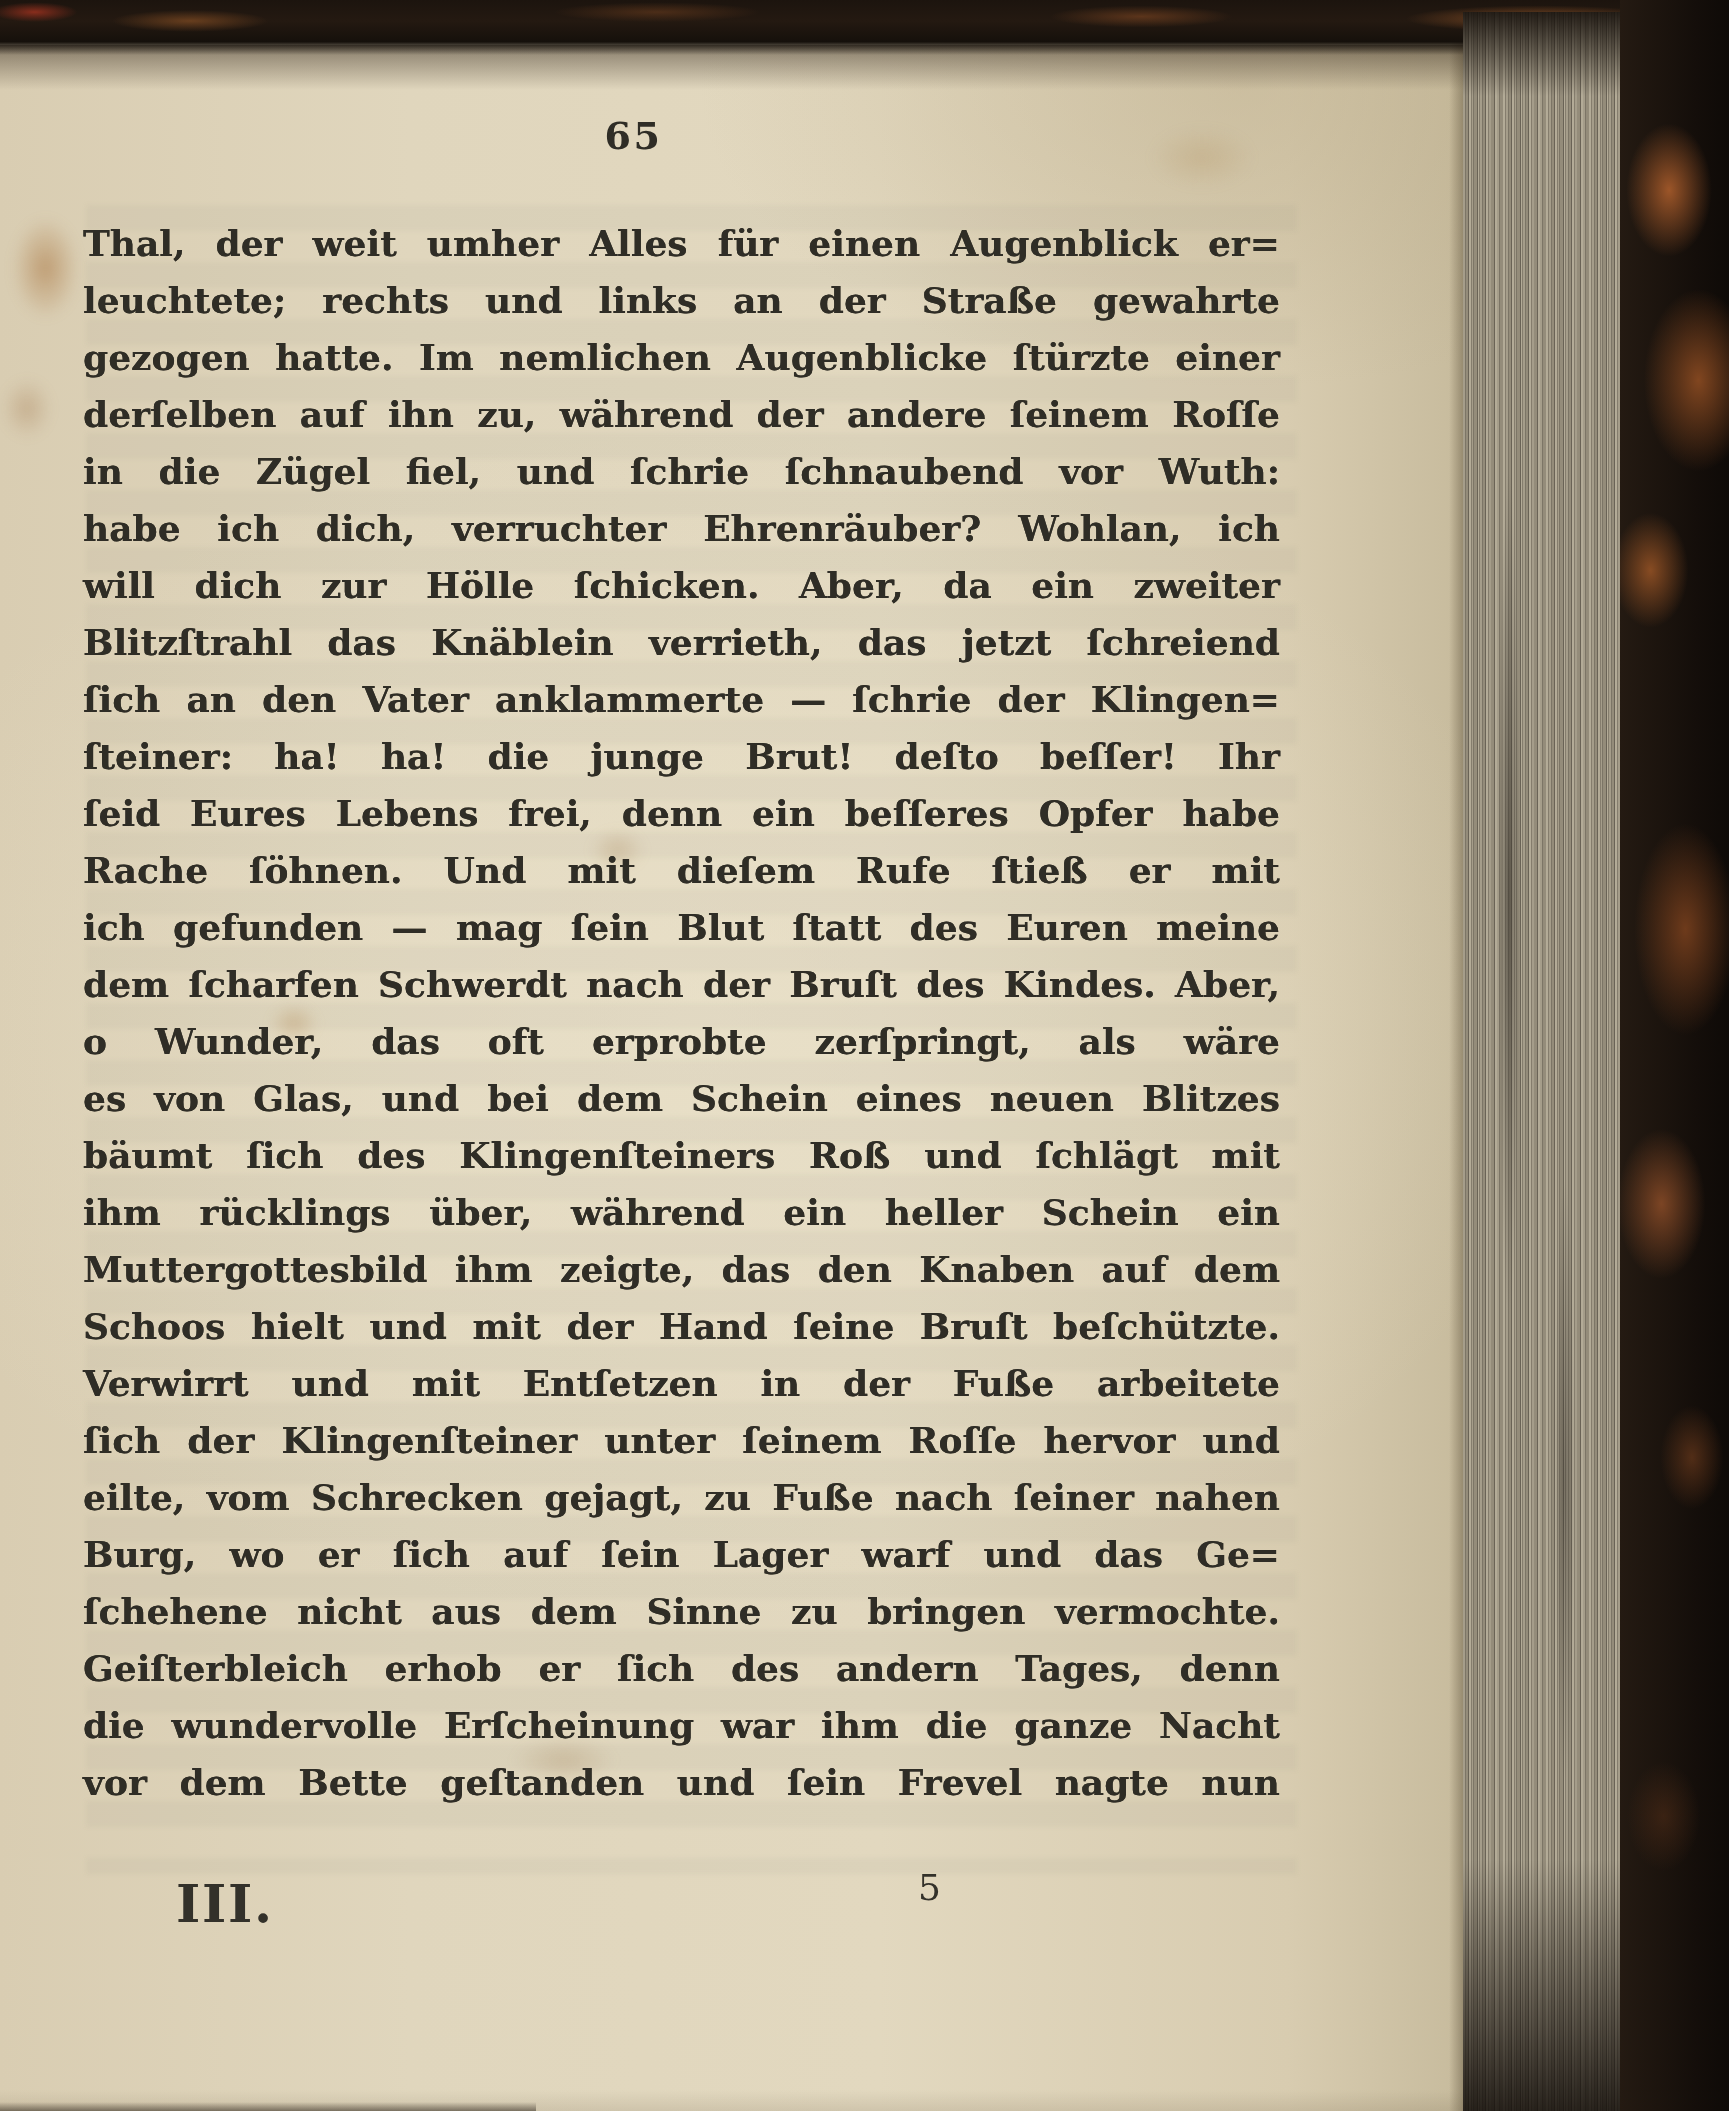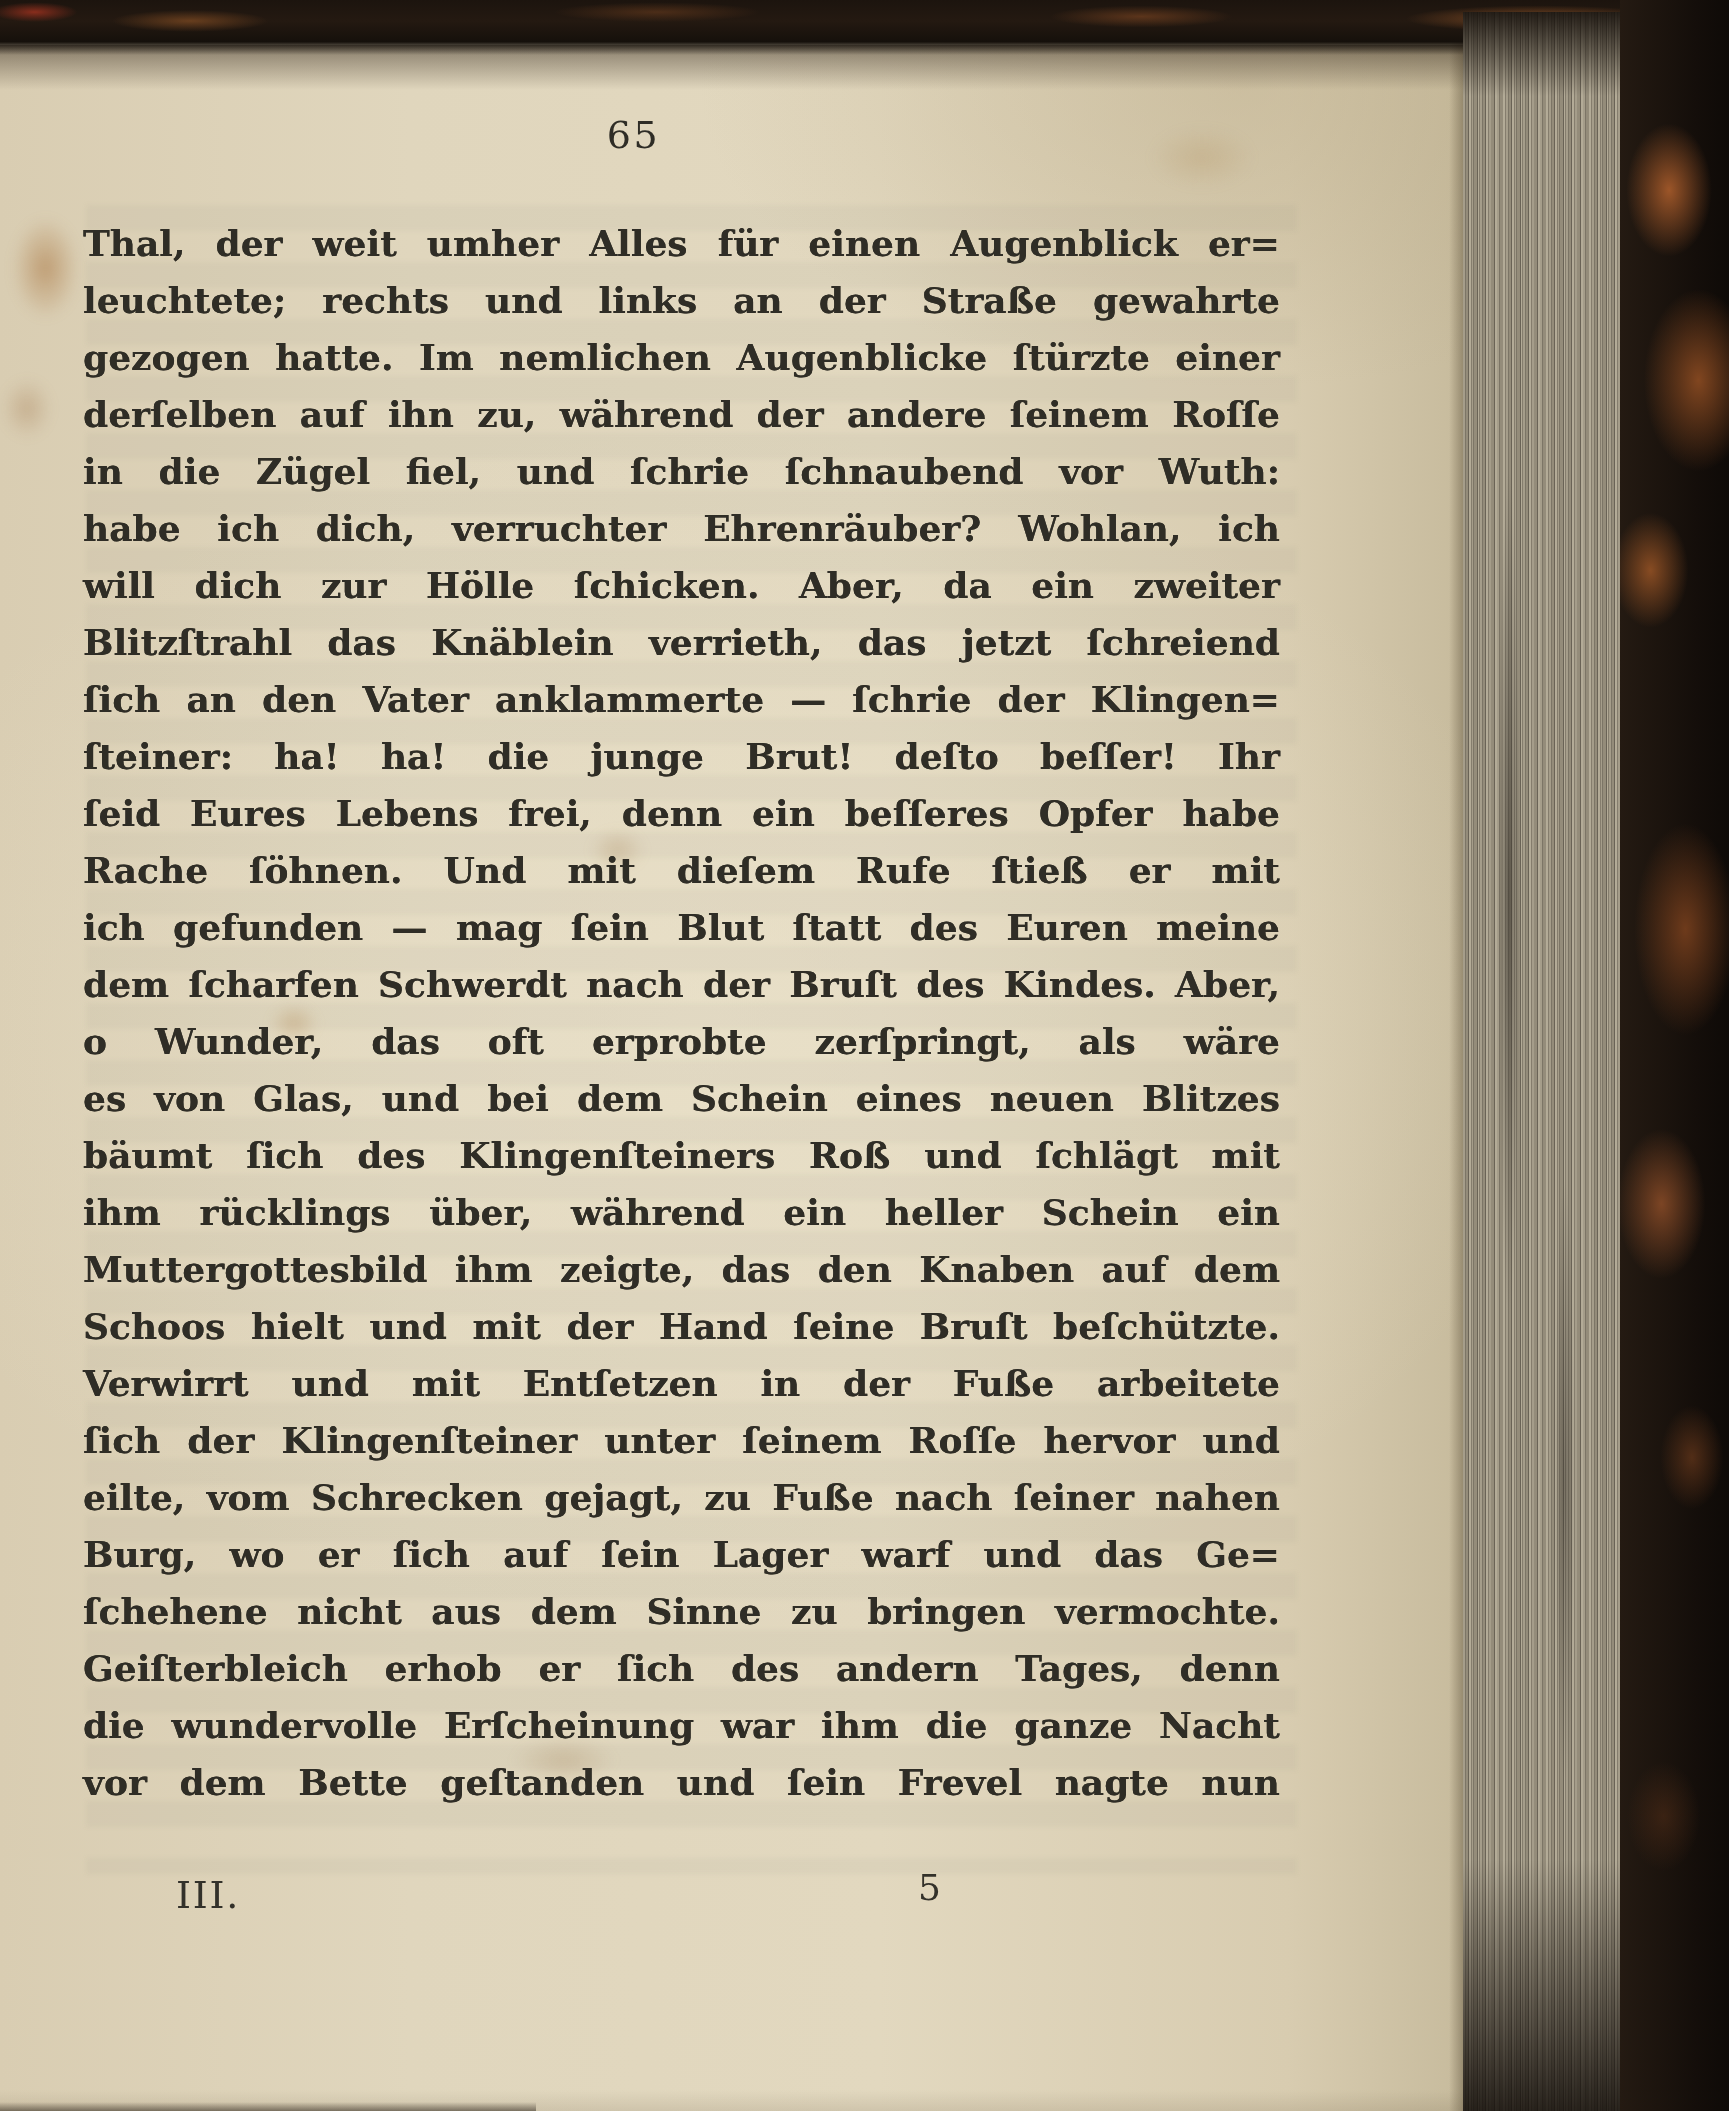"65" .page-num { font-weight: 400 -> 700 }
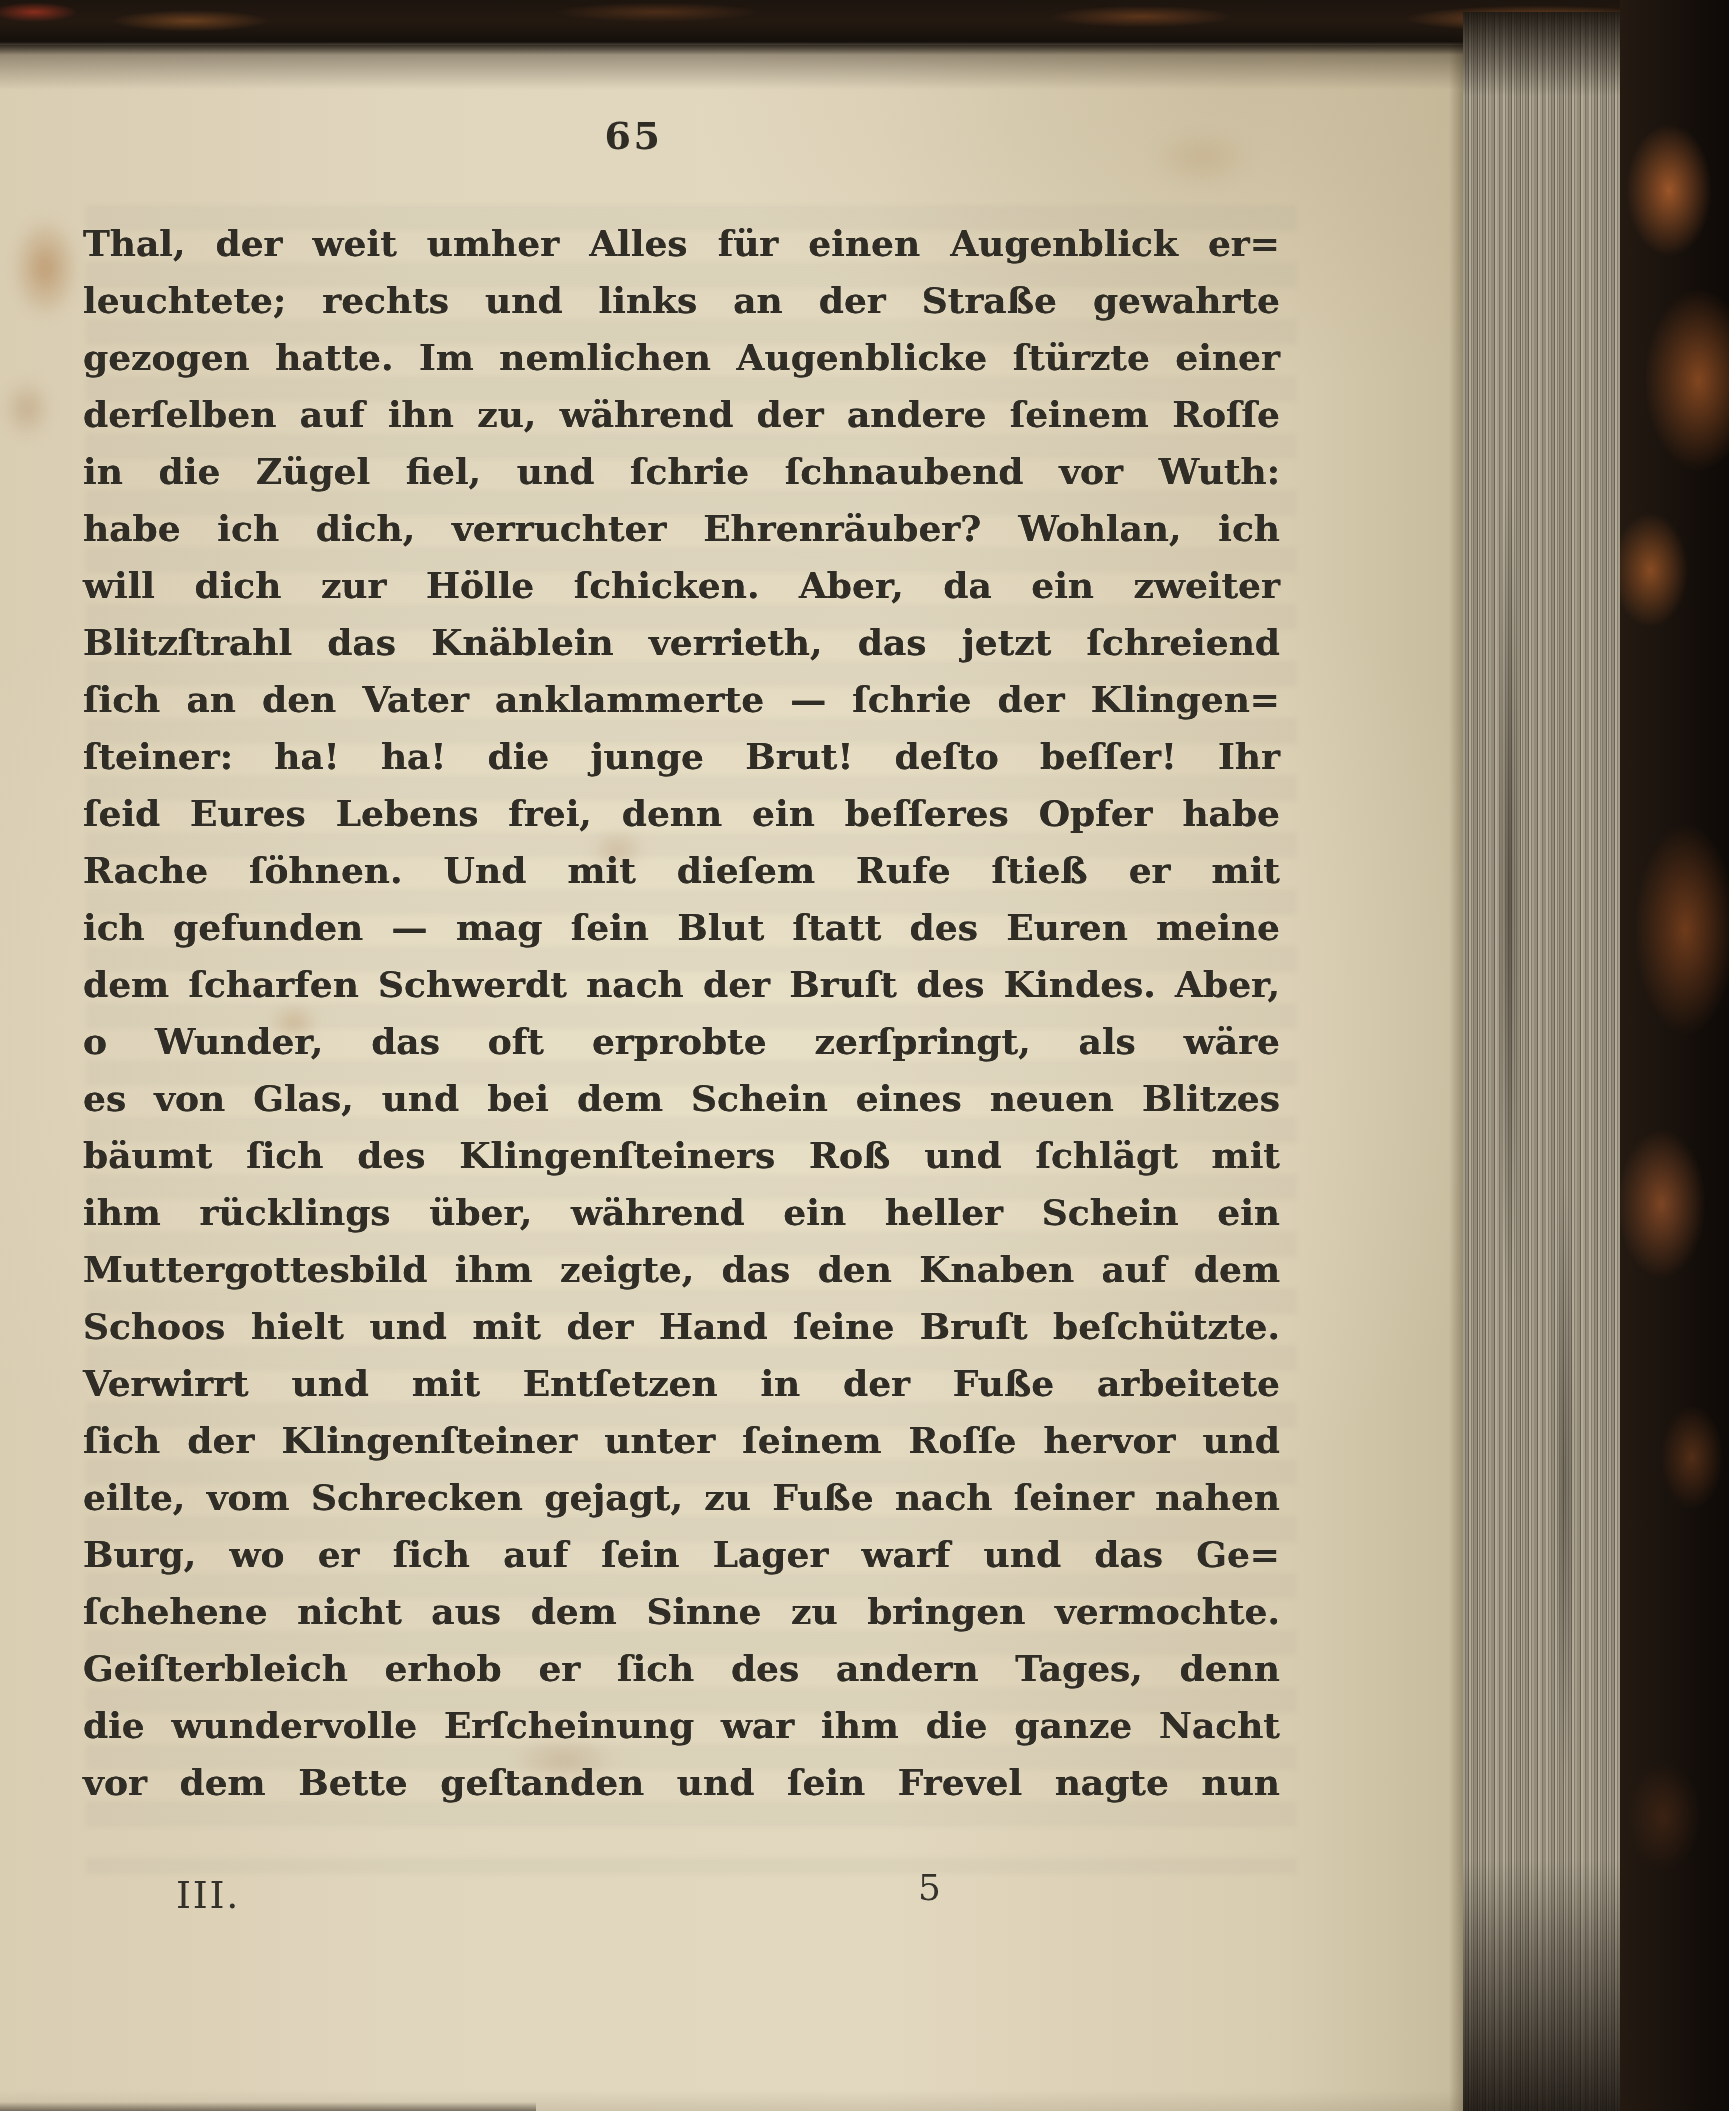"III." .footer-vol { font-size: 38px -> 52px; font-weight: 400 -> 700 }
